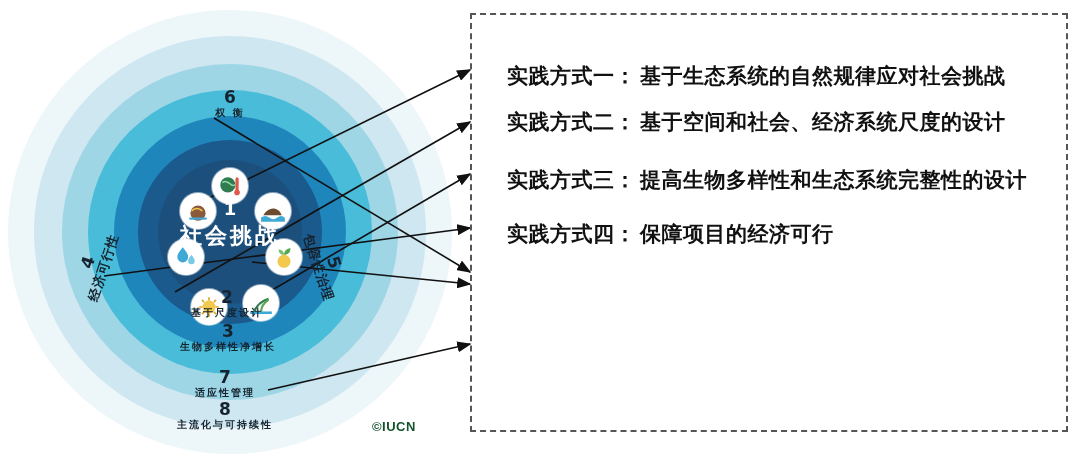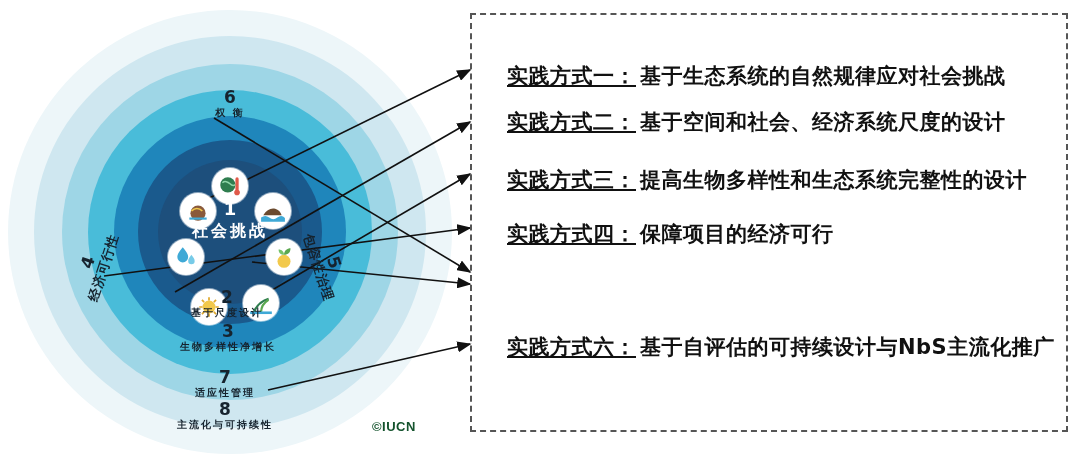"实践方式一：" .practice-row .pname { text-decoration: underline -> none }
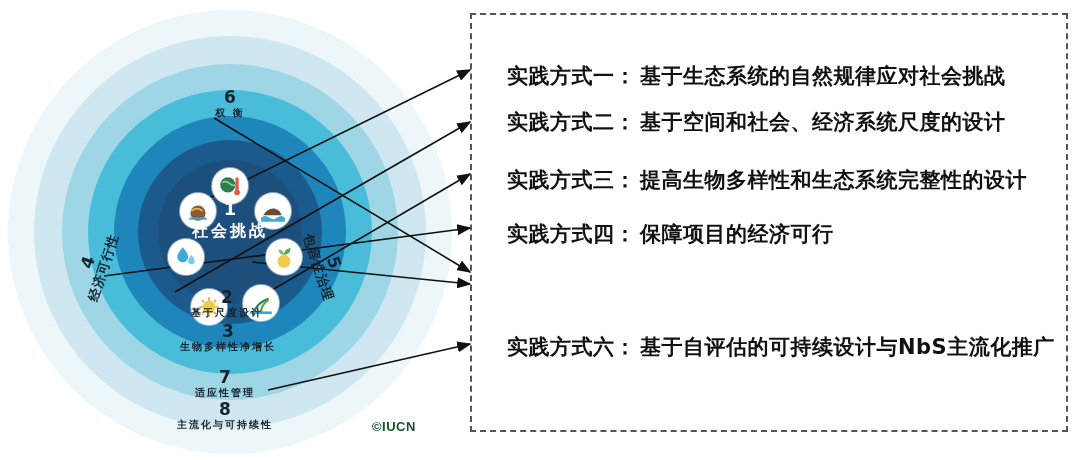"社会挑战" #label-1 .txt { font-size: 16px -> 22px }
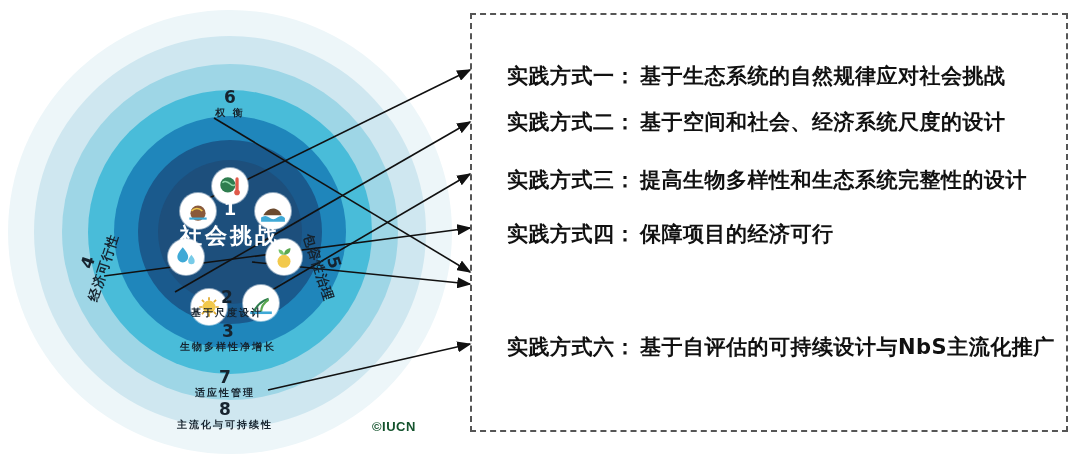"实践方式六： 基于自评估的可持续设计与NbS主流化推广" div.practice-row { html: <div> <span>实践方式六：</span><span>基于自评估的可持续设计与NbS主流化推广</span> </div> -> none }
